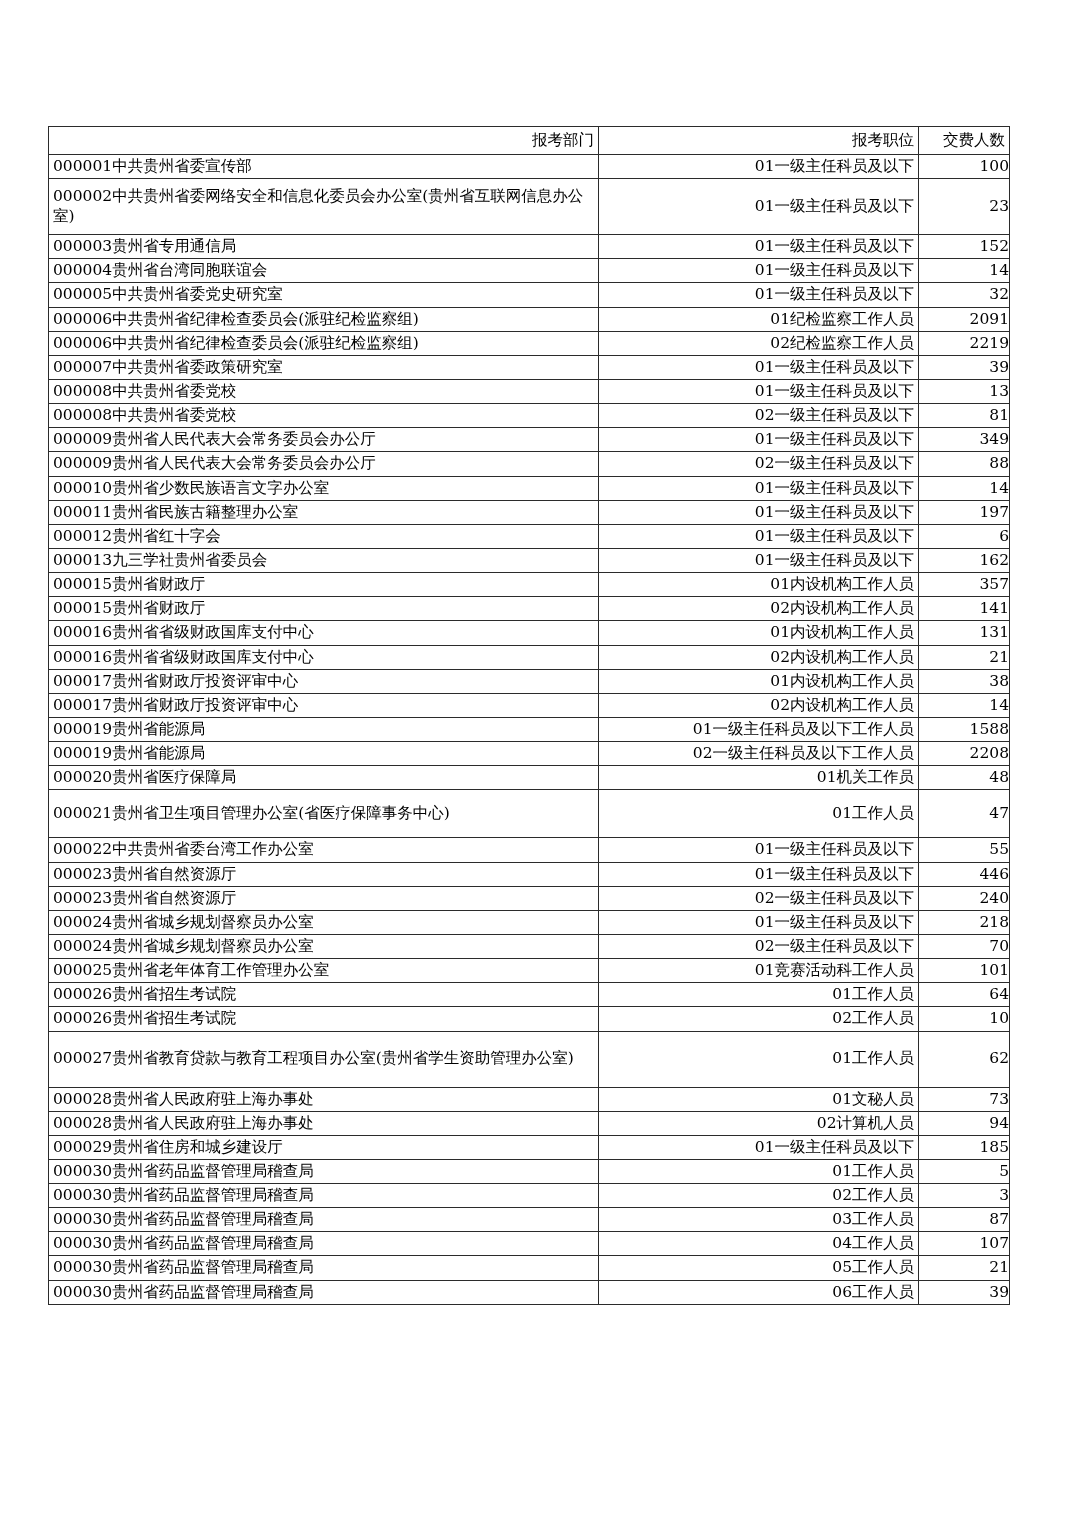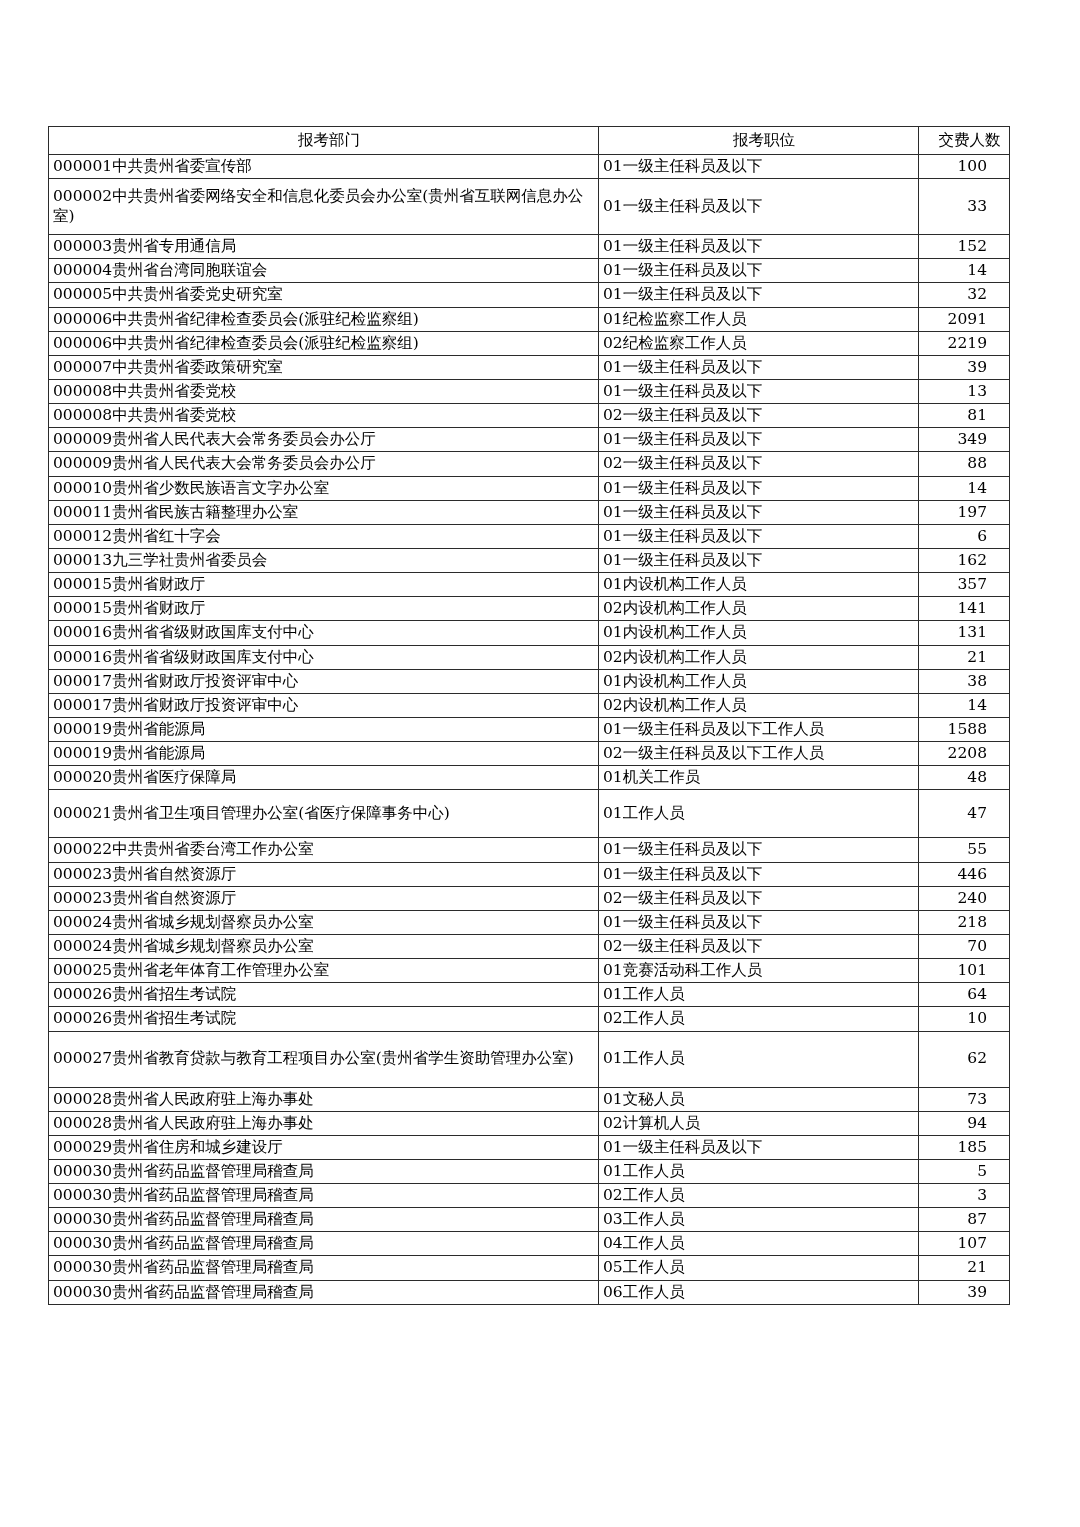"报考部门" table.reg-table thead th { text-align: center -> right }
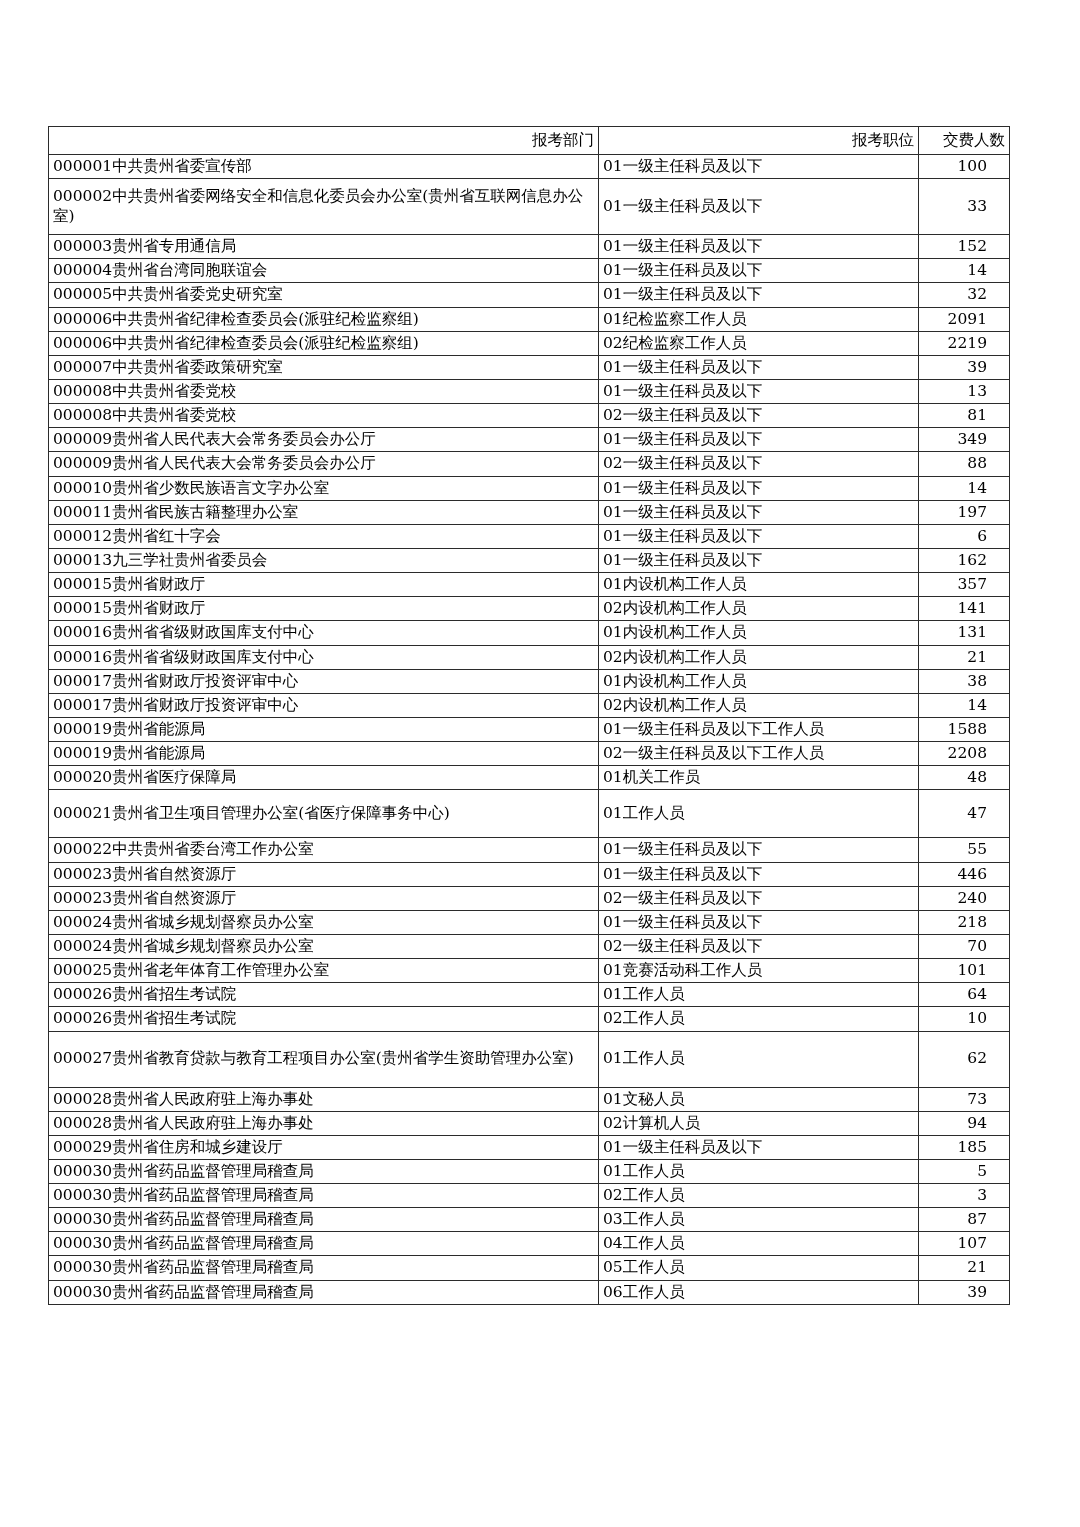"01一级主任科员及以下" table.reg-table td.pos { text-align: left -> right }
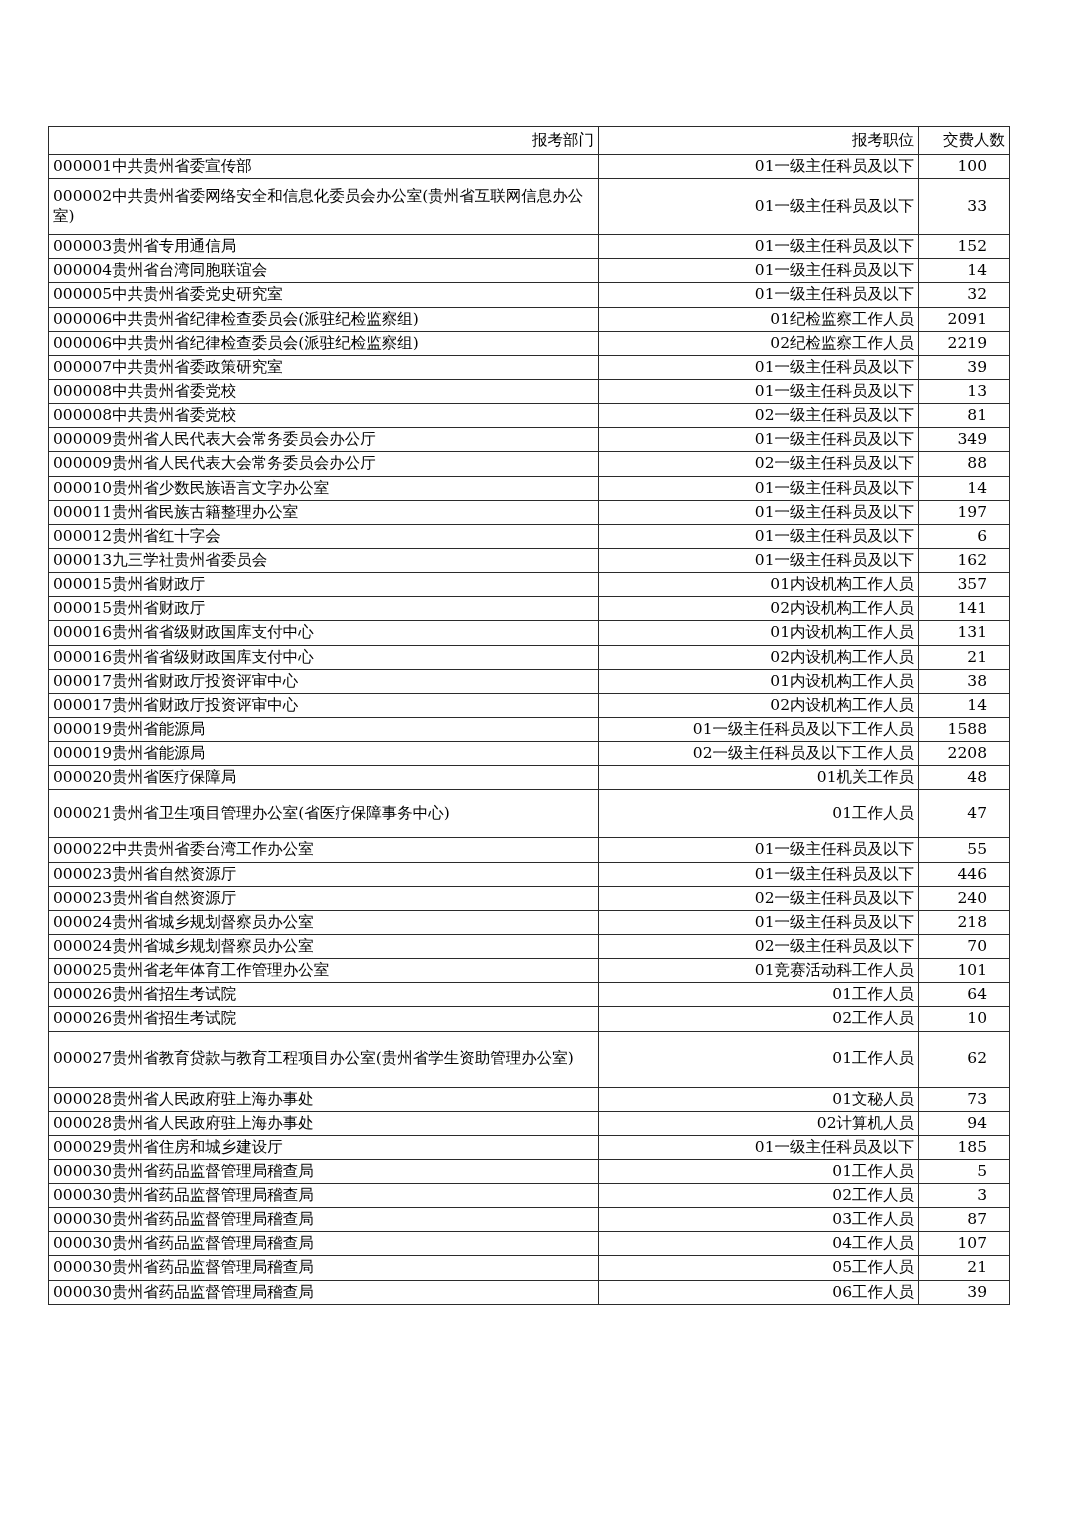"100" table.reg-table td.count { padding-right: 22px -> 0 }
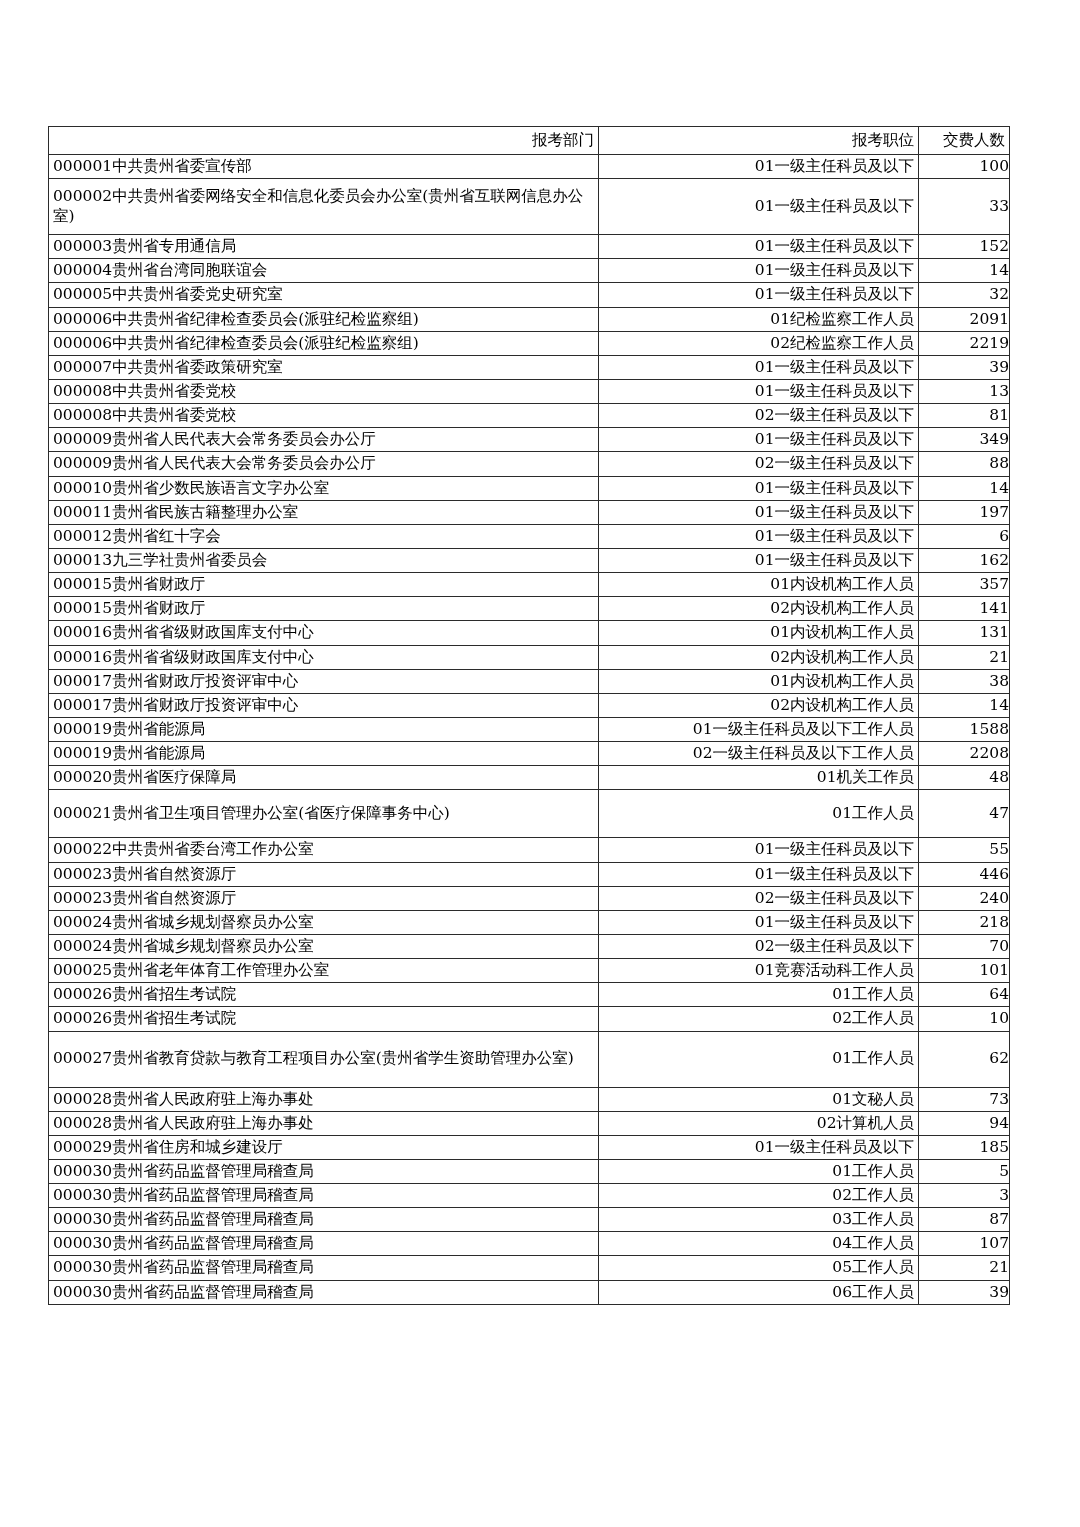"33" td.count { text: 33 -> 23 }
